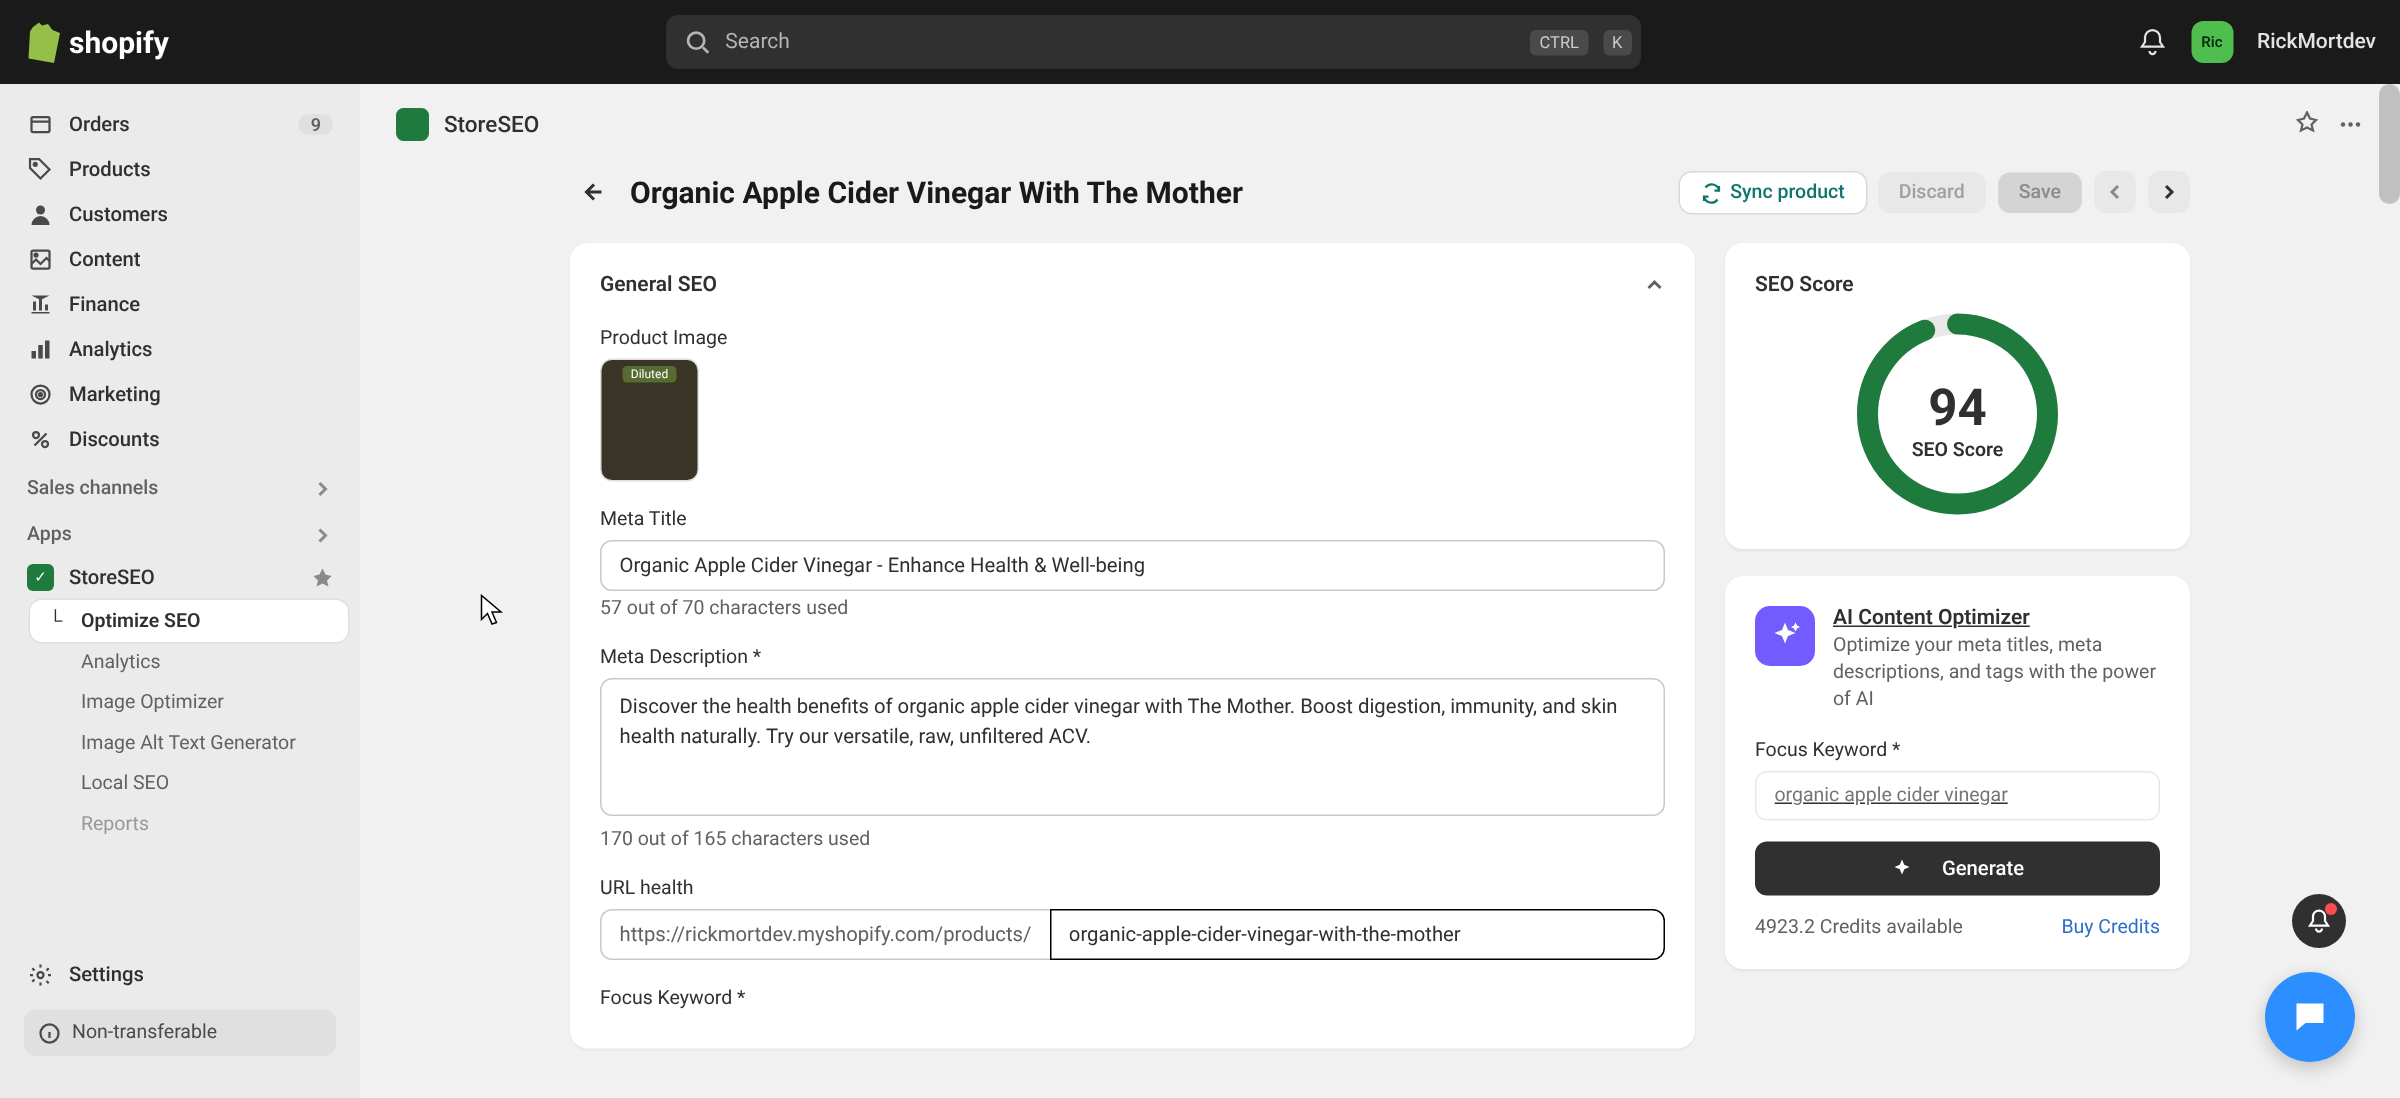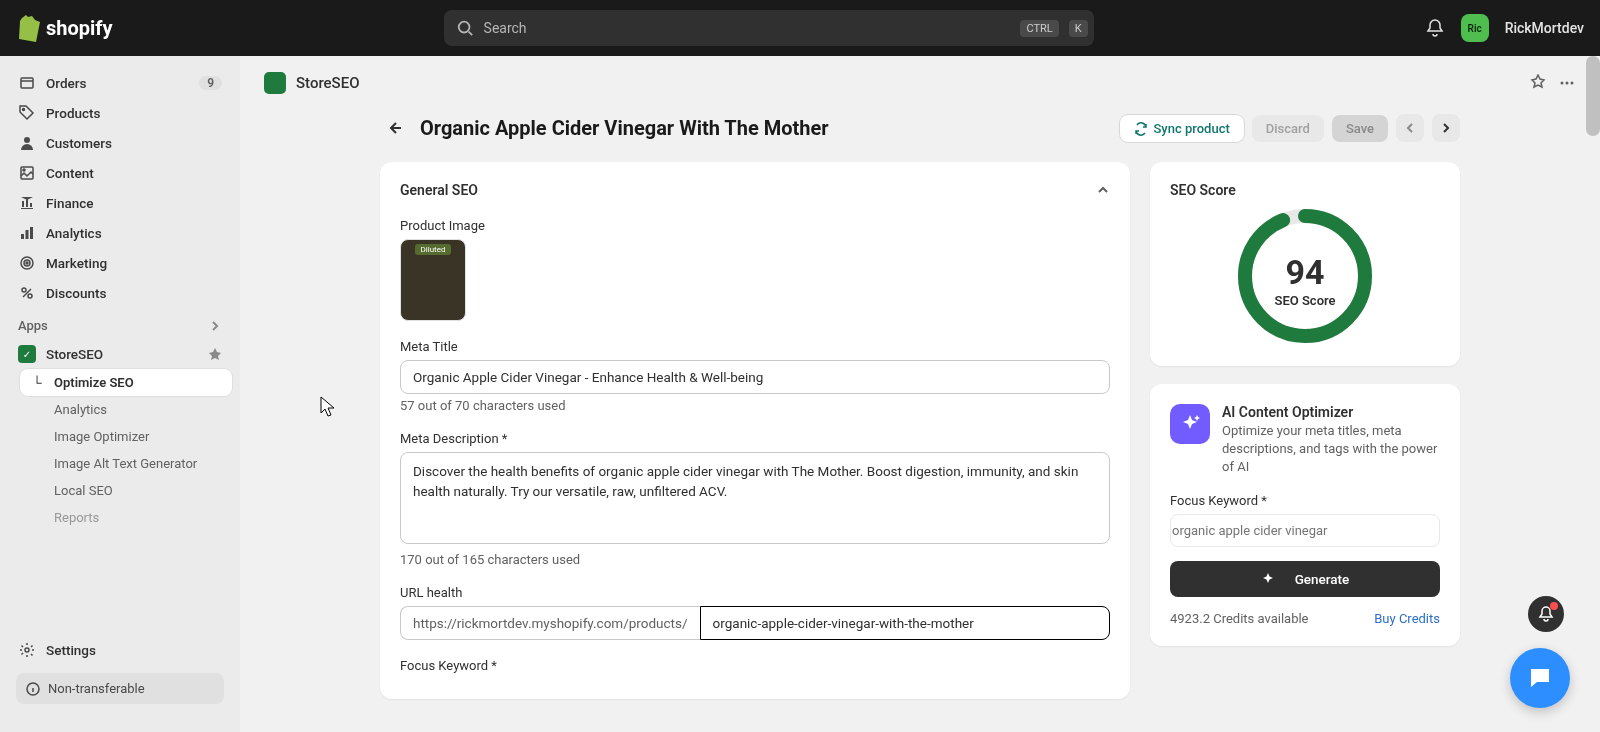"Sales channels" div.section-header { html: none -> <div> <span>Sales channels</span> <svg> <path></path> </svg> </div> }
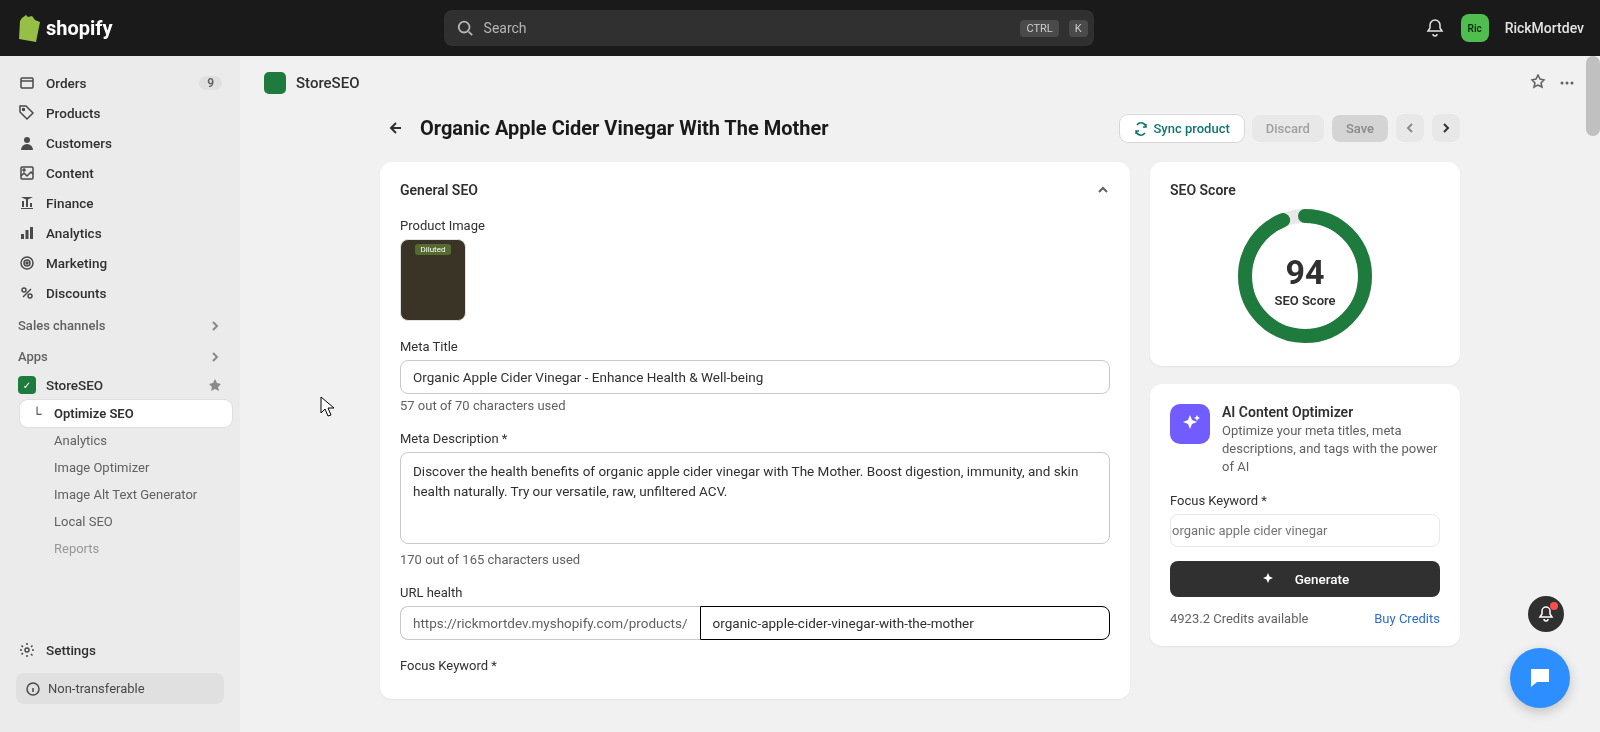"AI Content Optimizer" .ai-title { text-decoration: none -> underline }
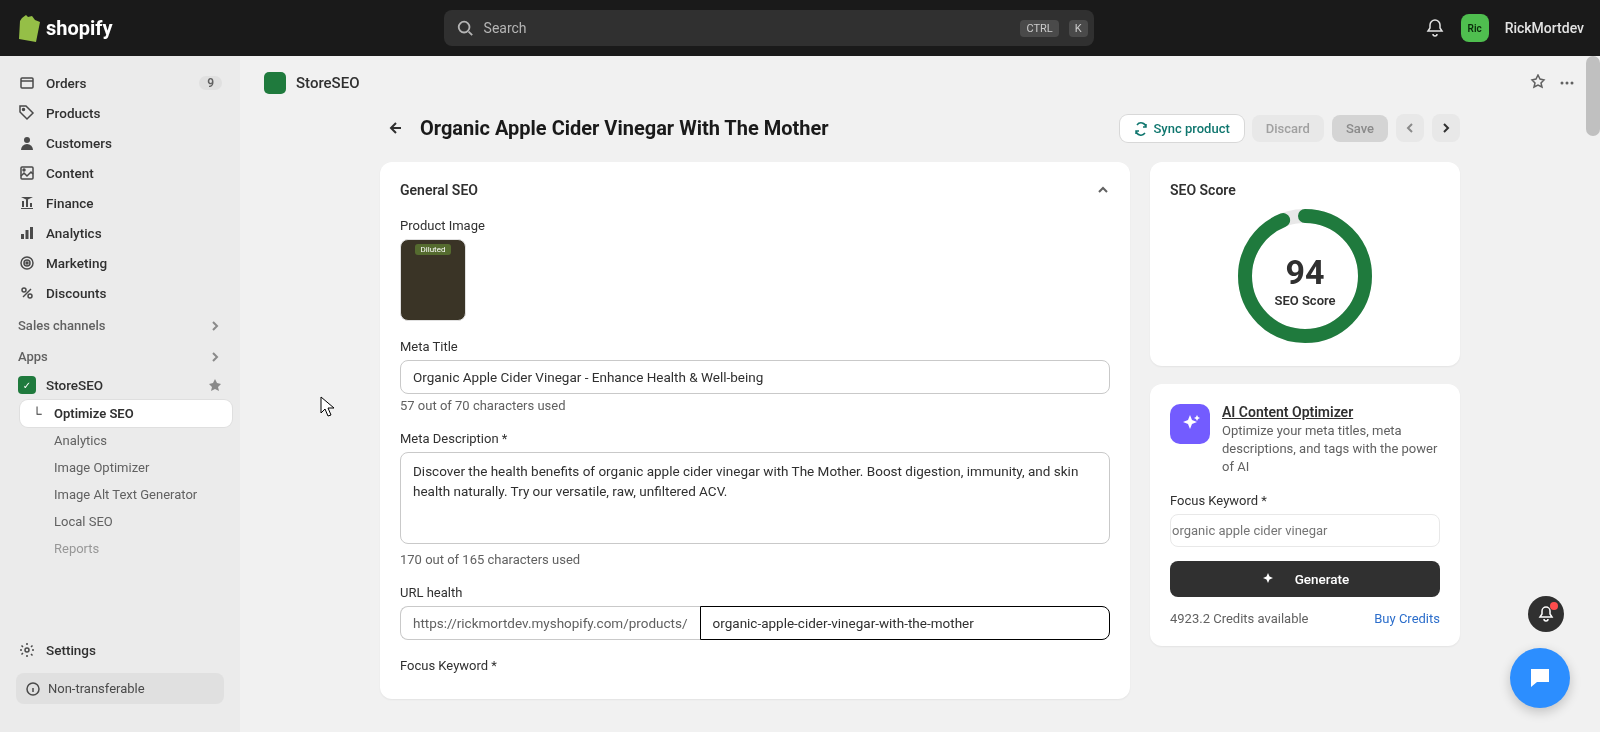"organic apple cider vinegar" .focus-input { padding: 8px 1px -> 8px 12px; text-decoration: none -> underline }
